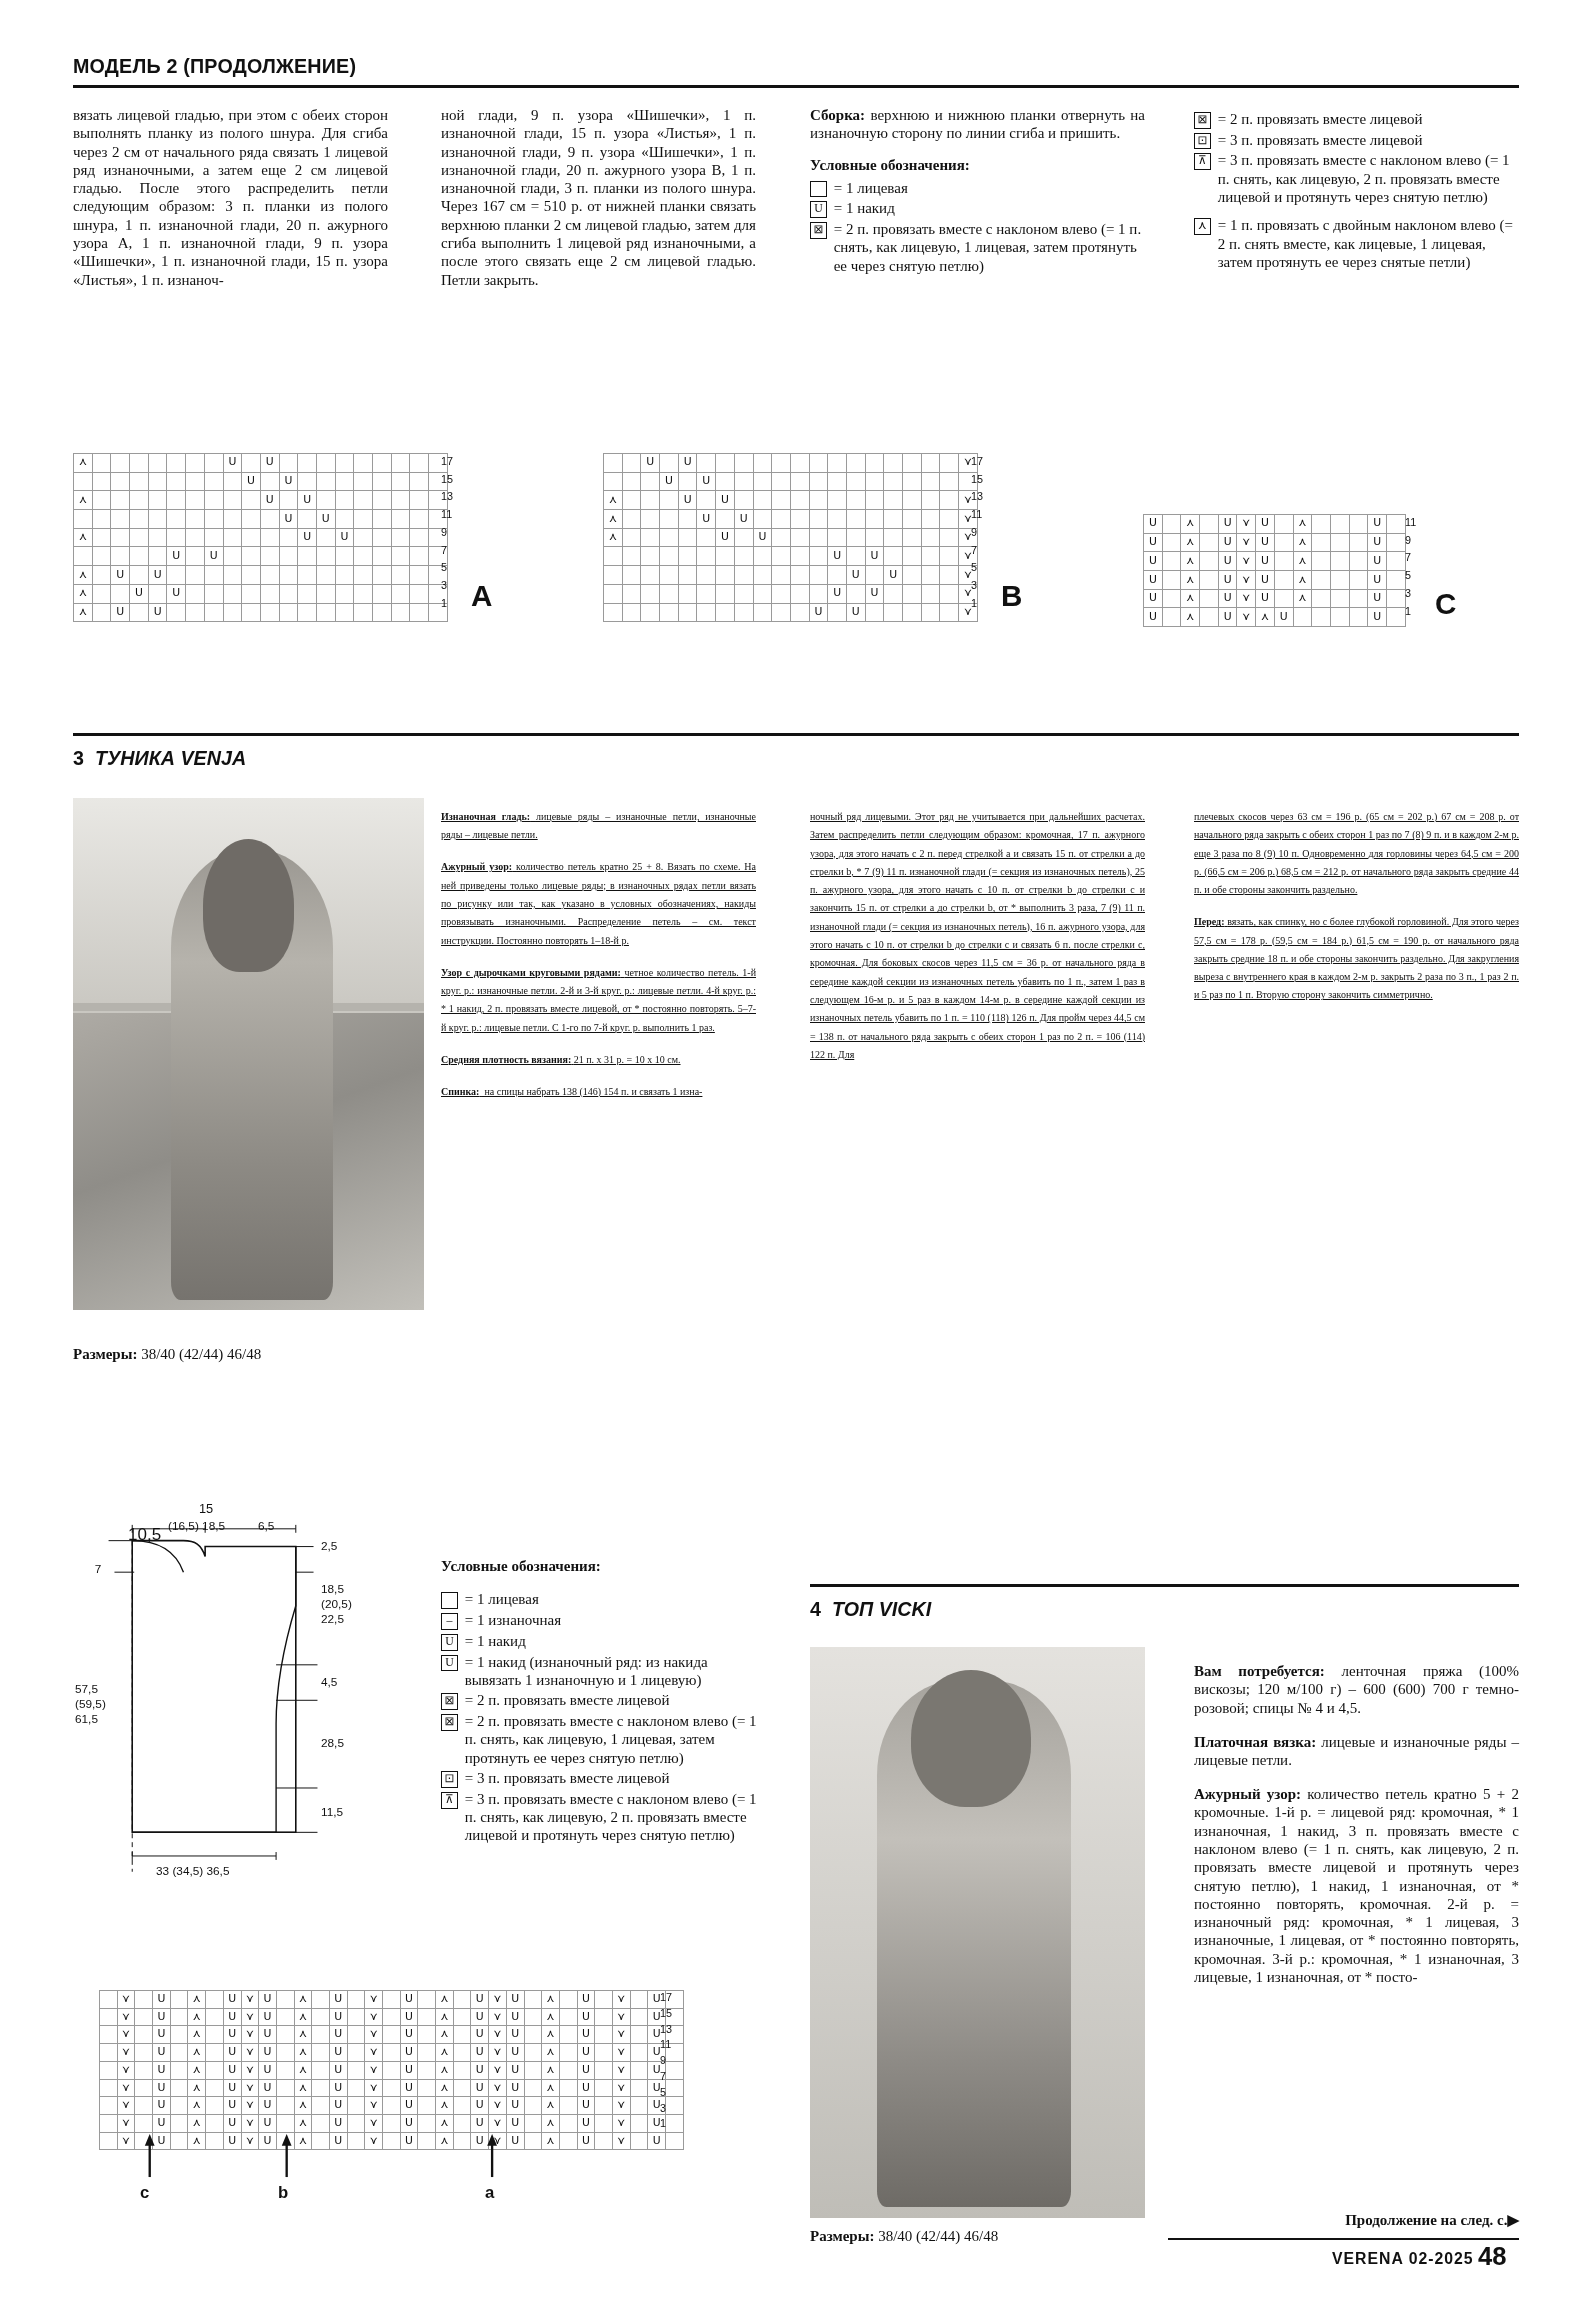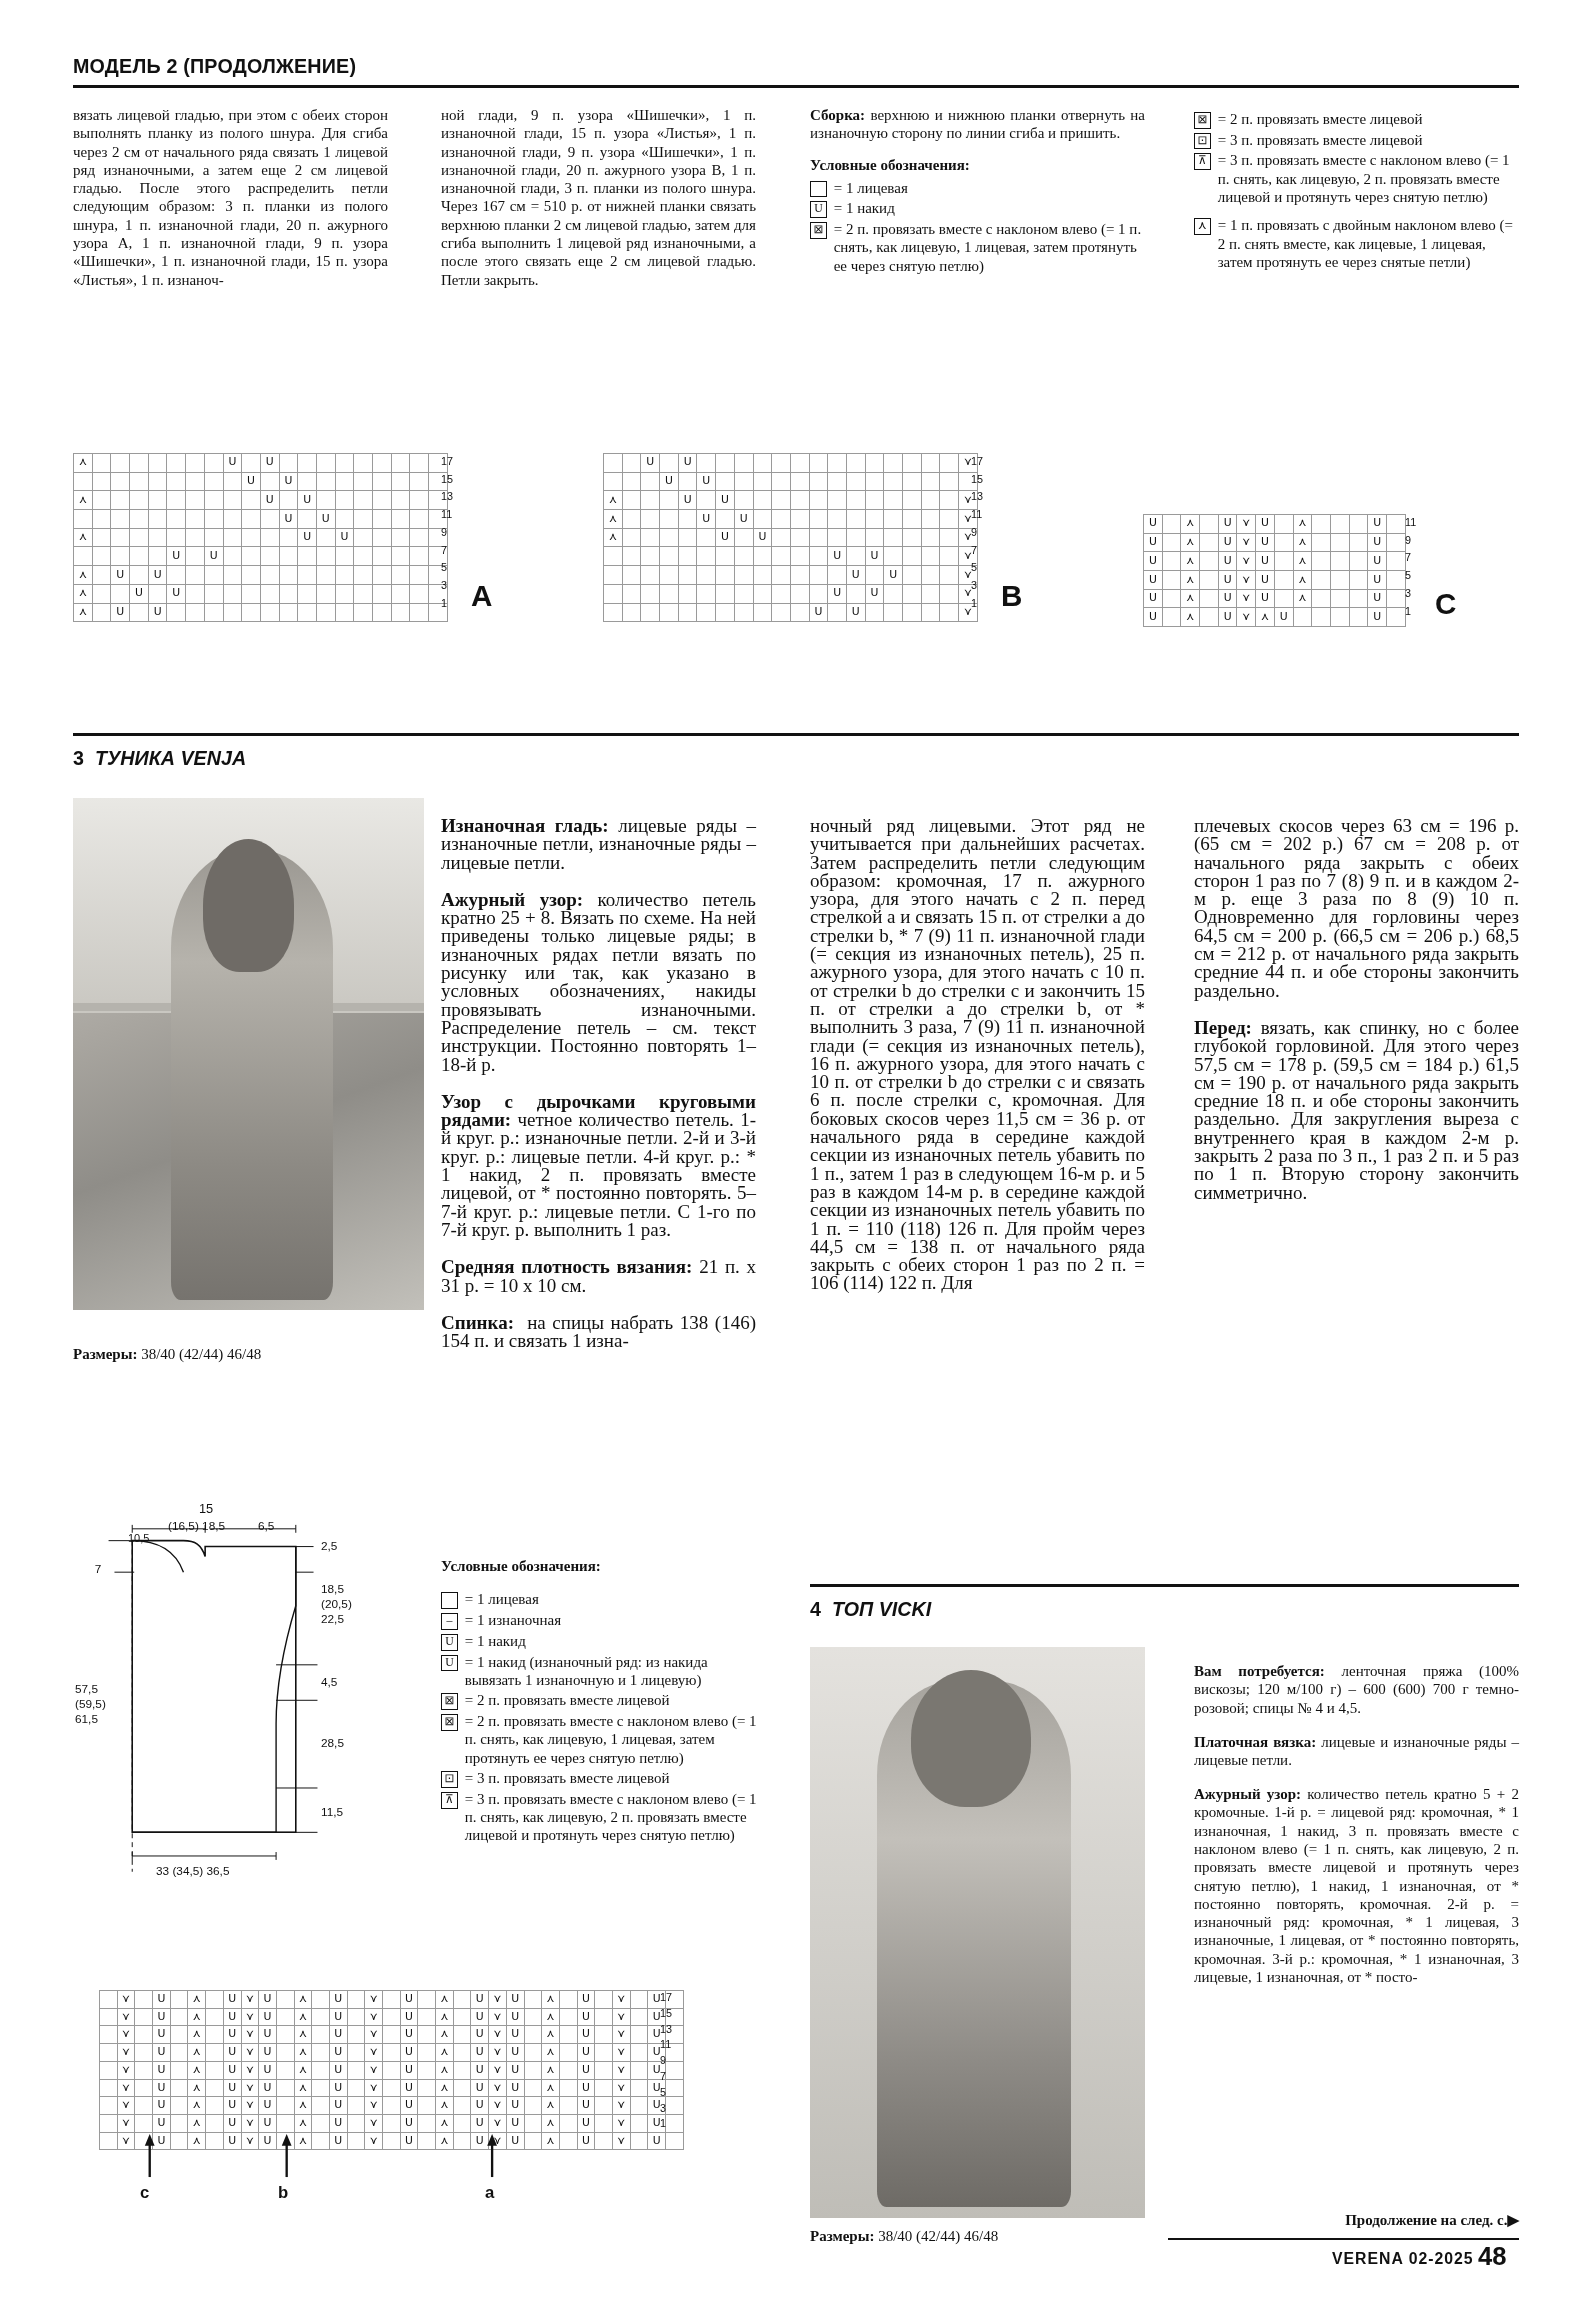"Изнаночная гладь: лицевые ряды –" .mcol { font-size: 19px -> 10px; text-decoration: none -> underline }
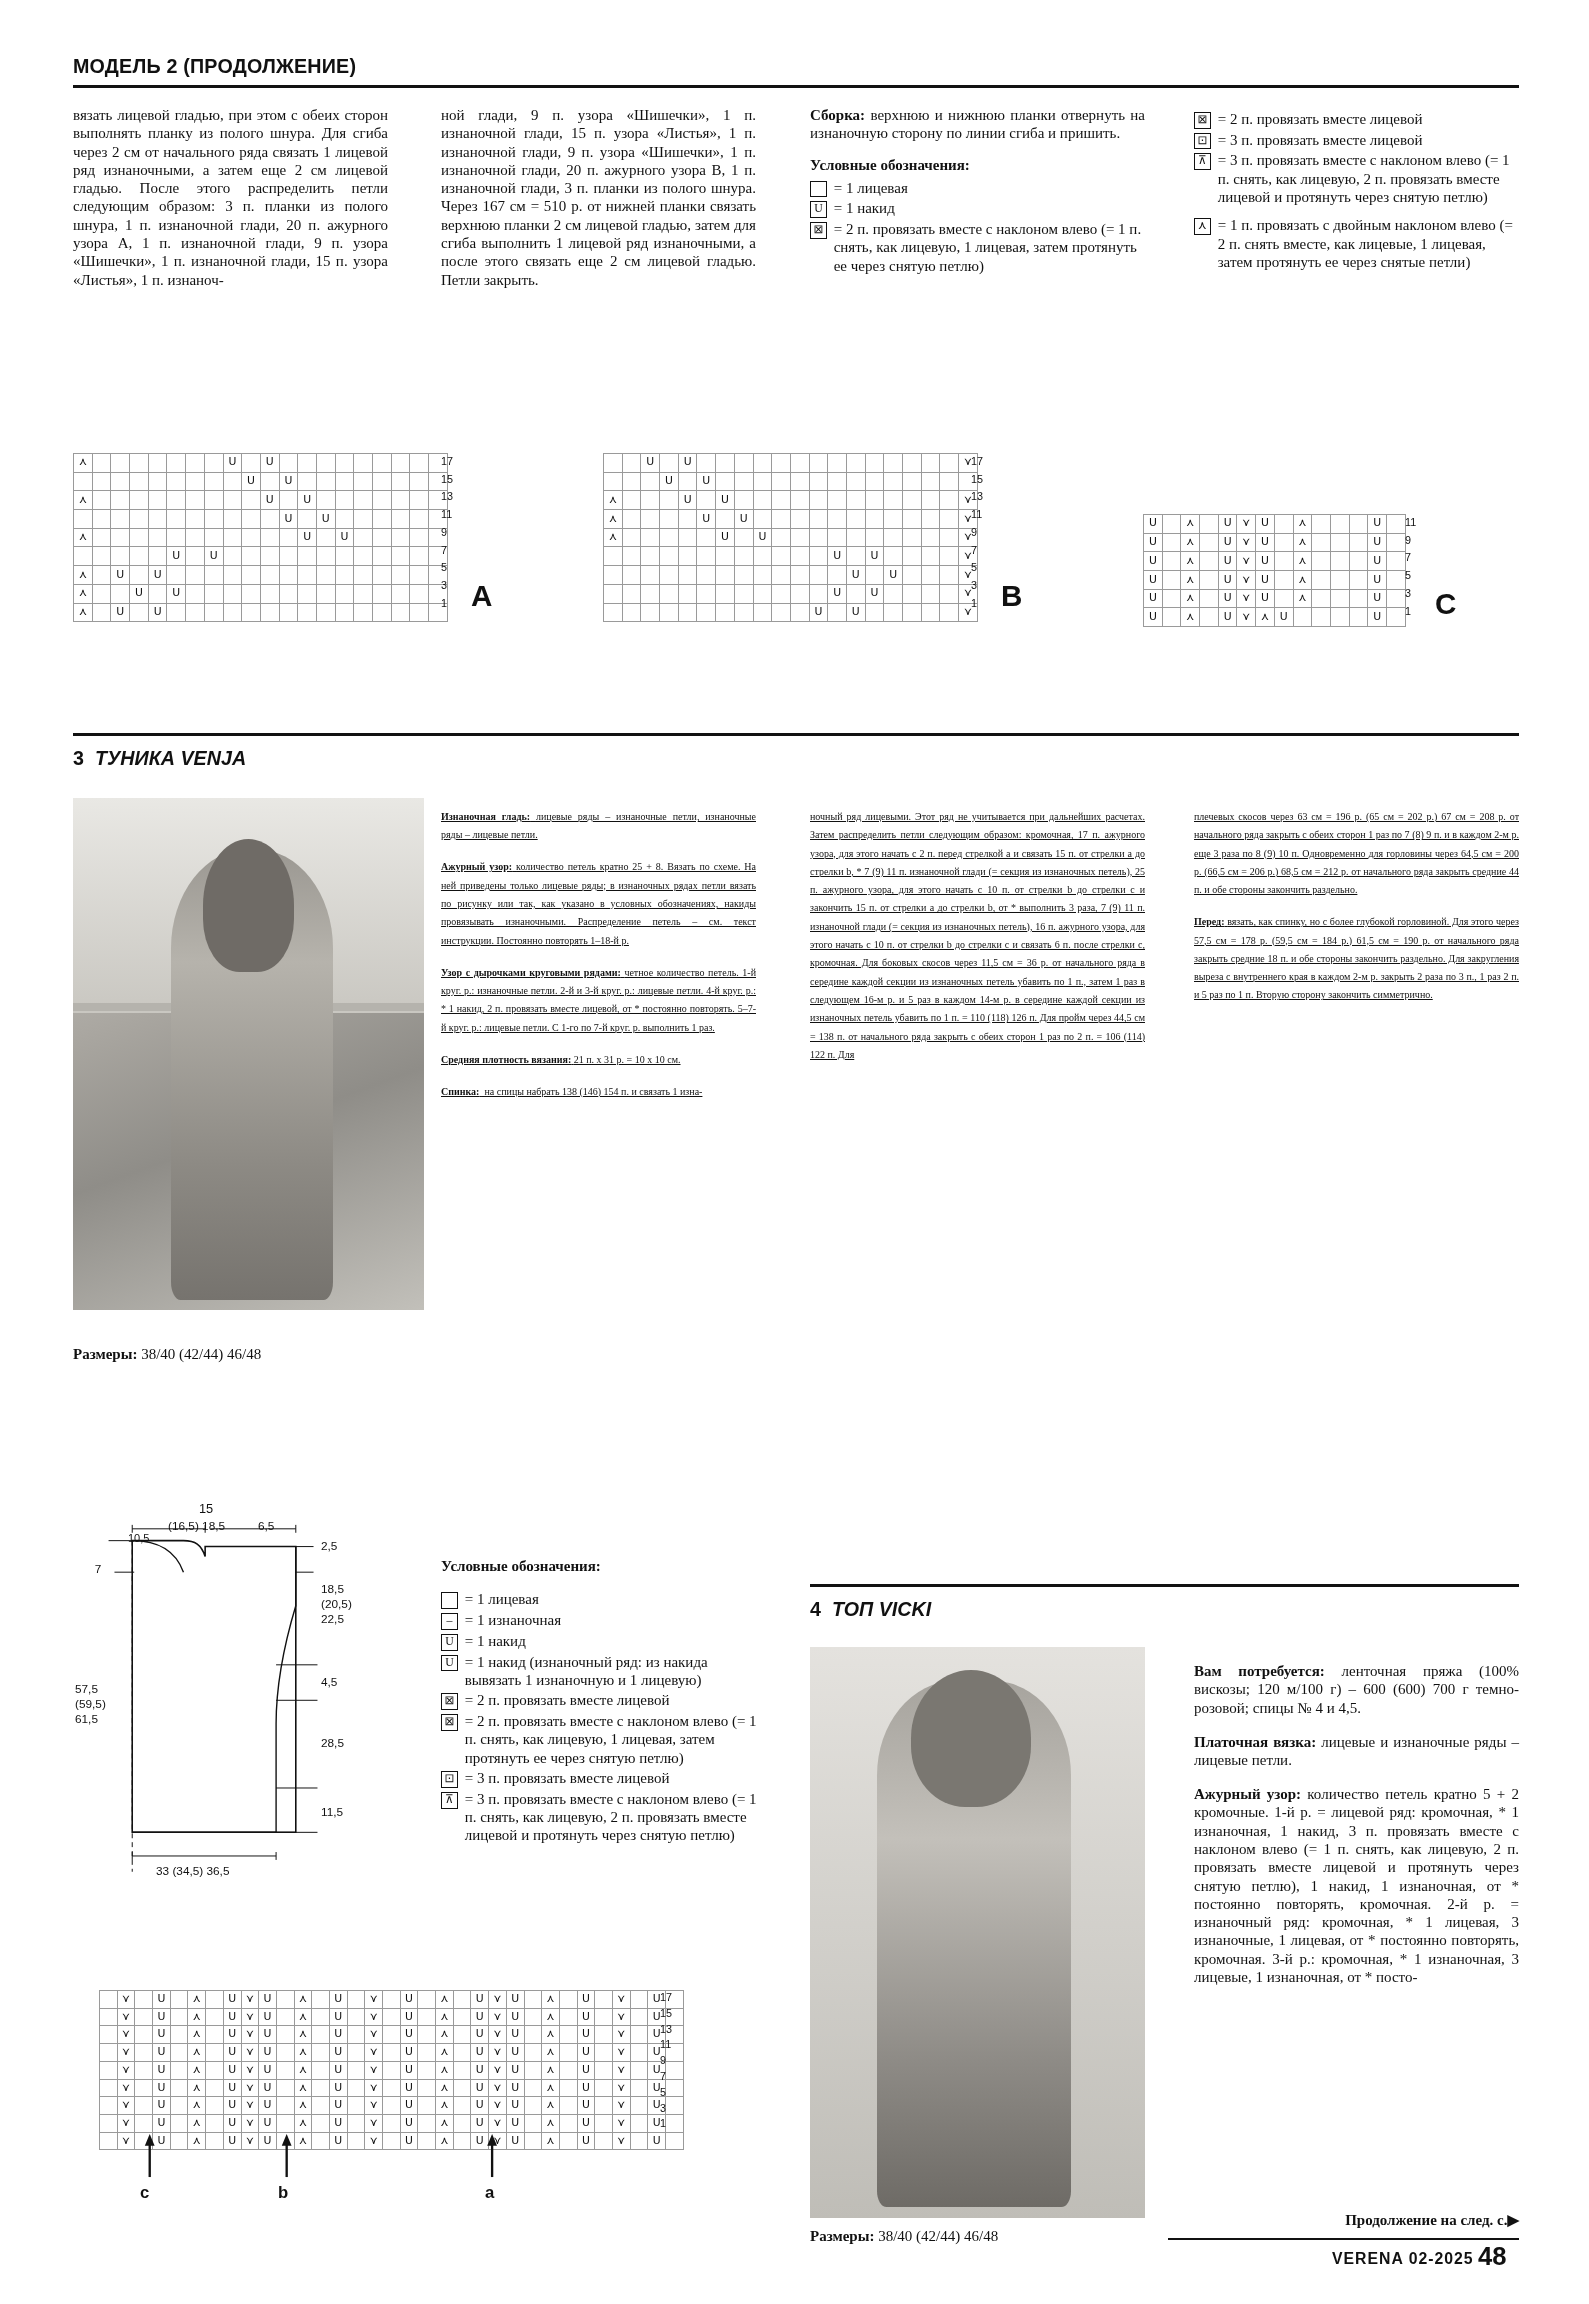"10,5" div.schlabel { font-size: 11px -> 17px; top: 15px -> 8px }
